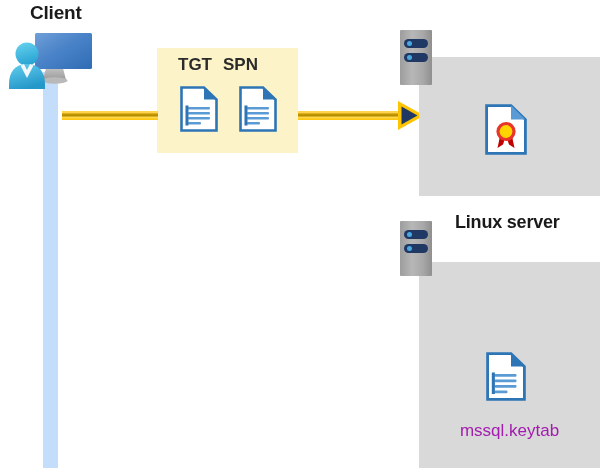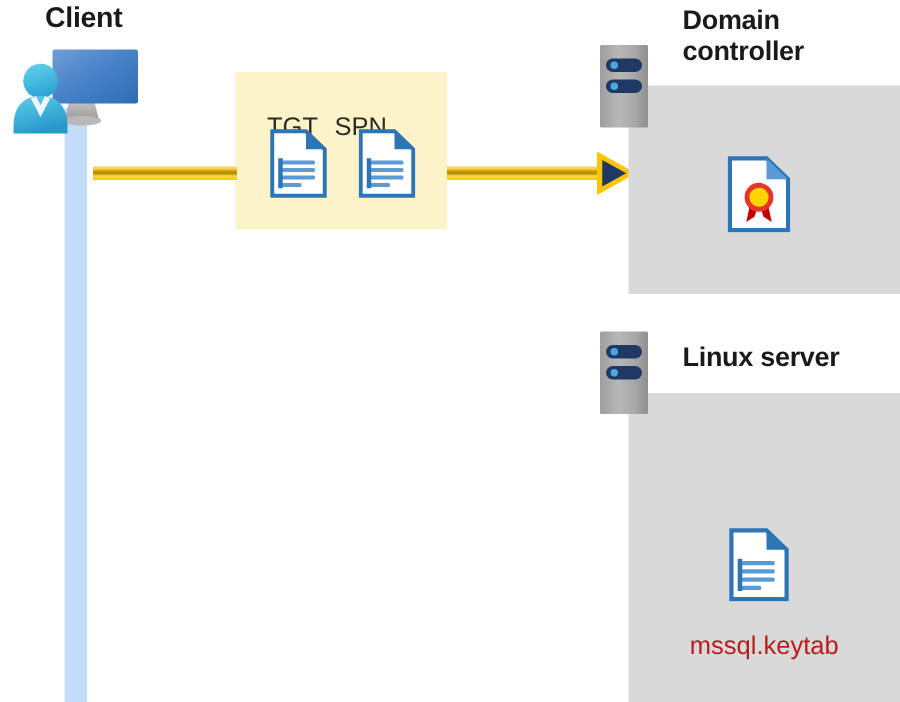"Domain" div.title { html: <div>Domain controller</div> -> none }
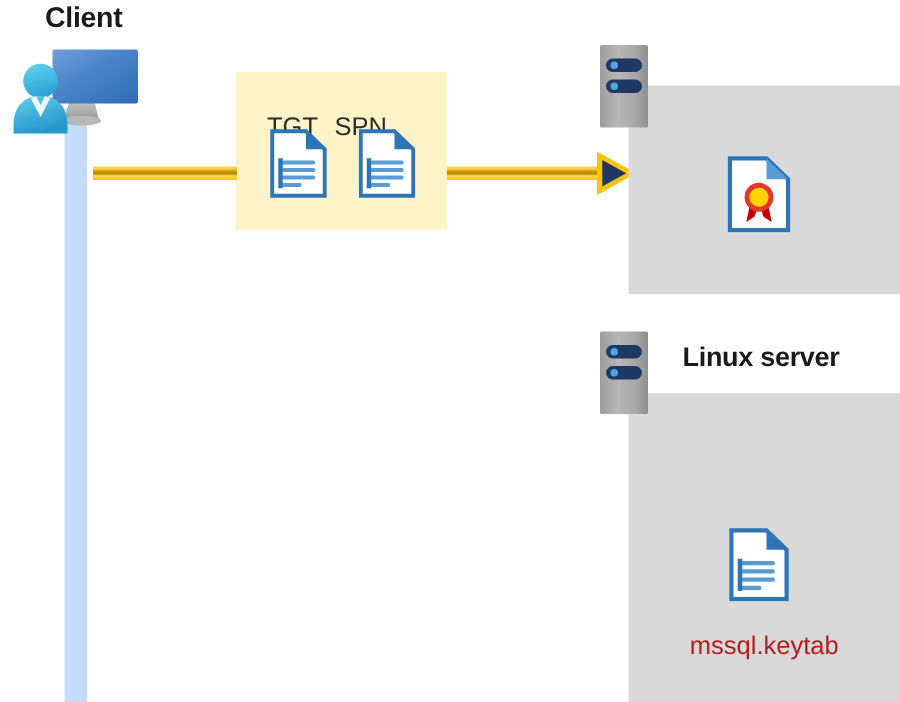"TGT" .token-label { font-weight: normal -> bold; margin-top: 20px -> none }
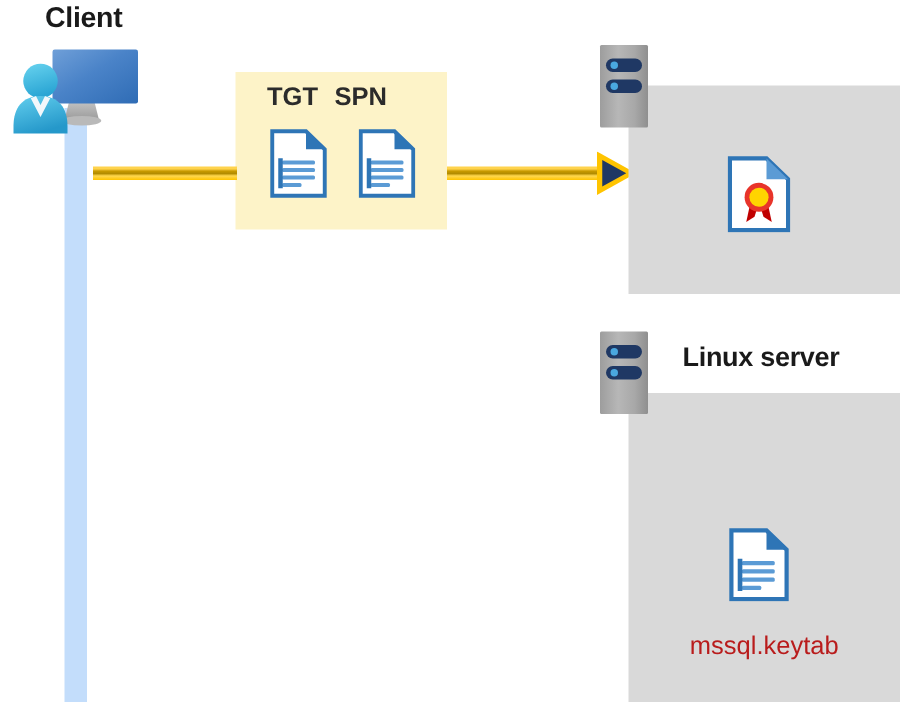"Linux server" #linux-title { top: 228px -> 212px }
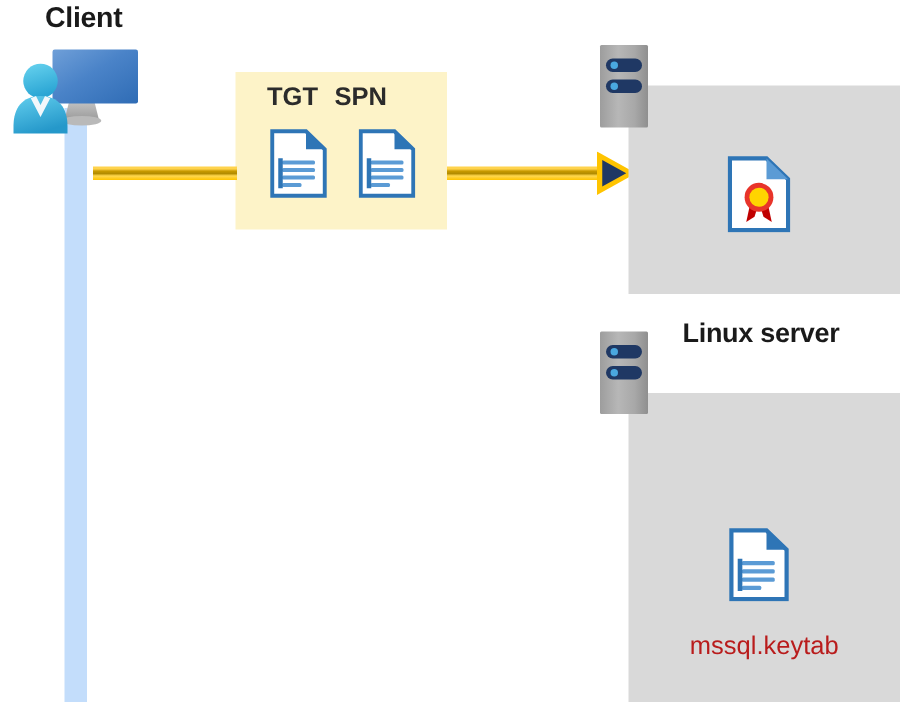"mssql.keytab" #keytab-label { color: #b91c1c -> #a21caf }
